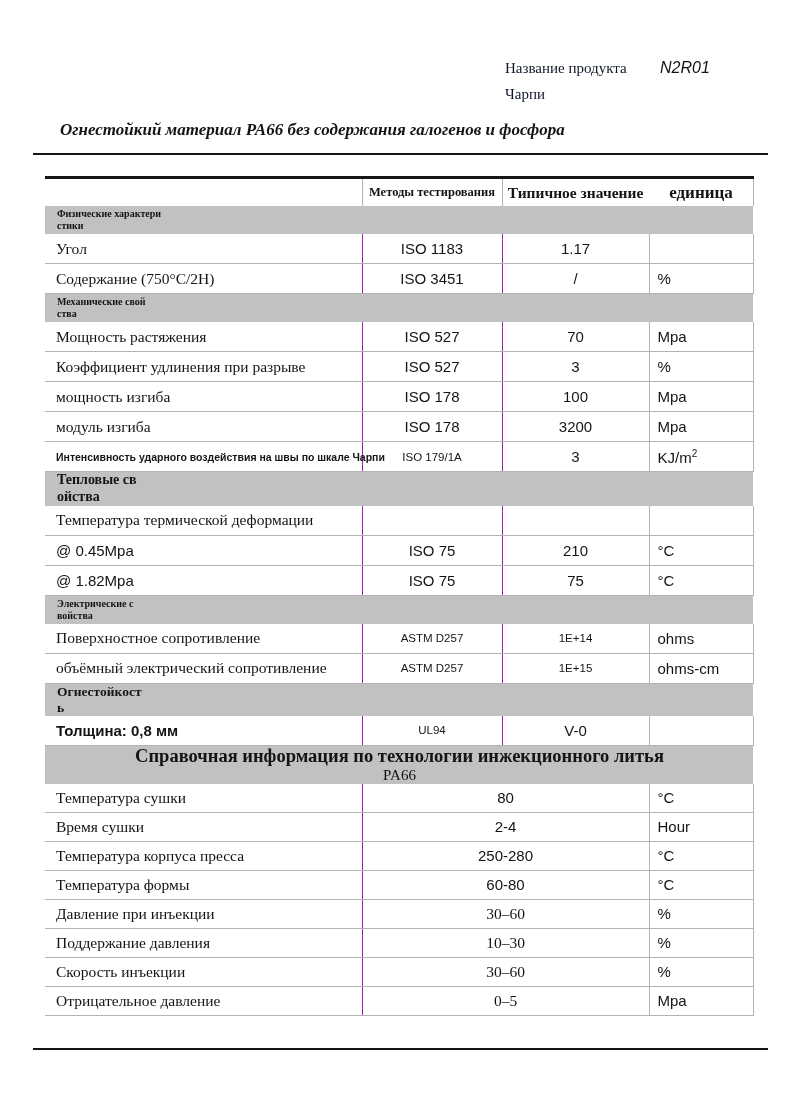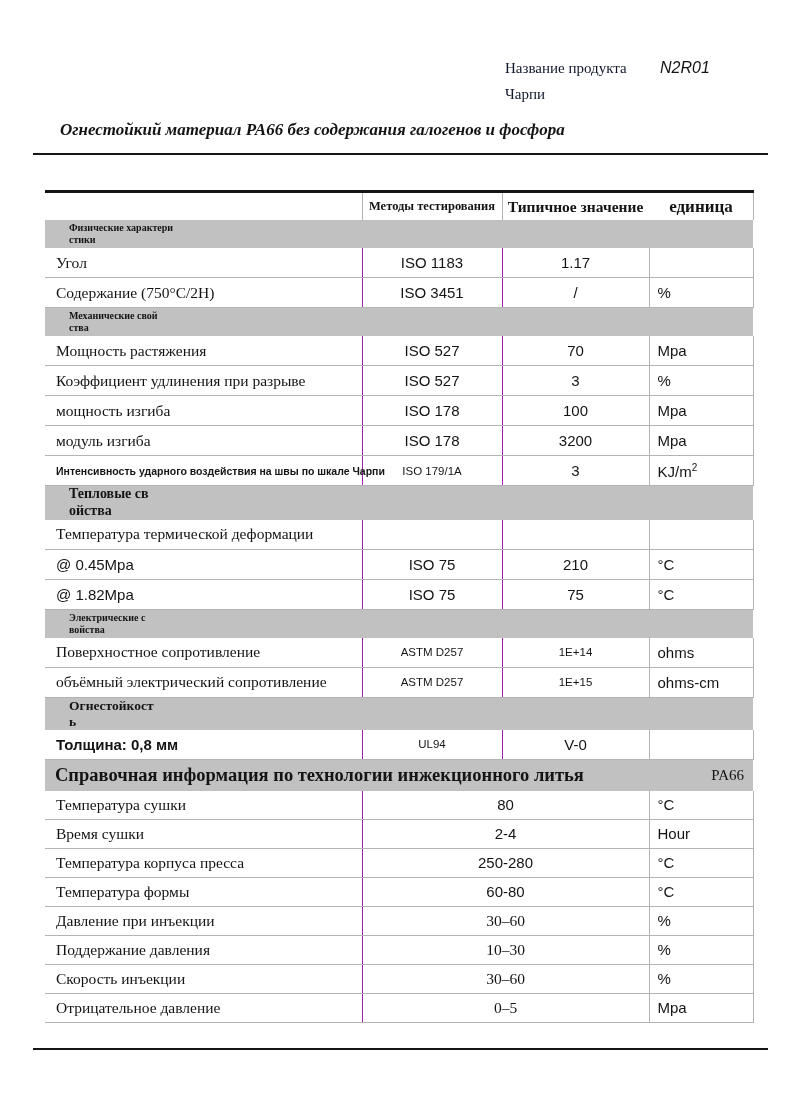"Методы тестирования" div.abs { top: 190px -> 176px }
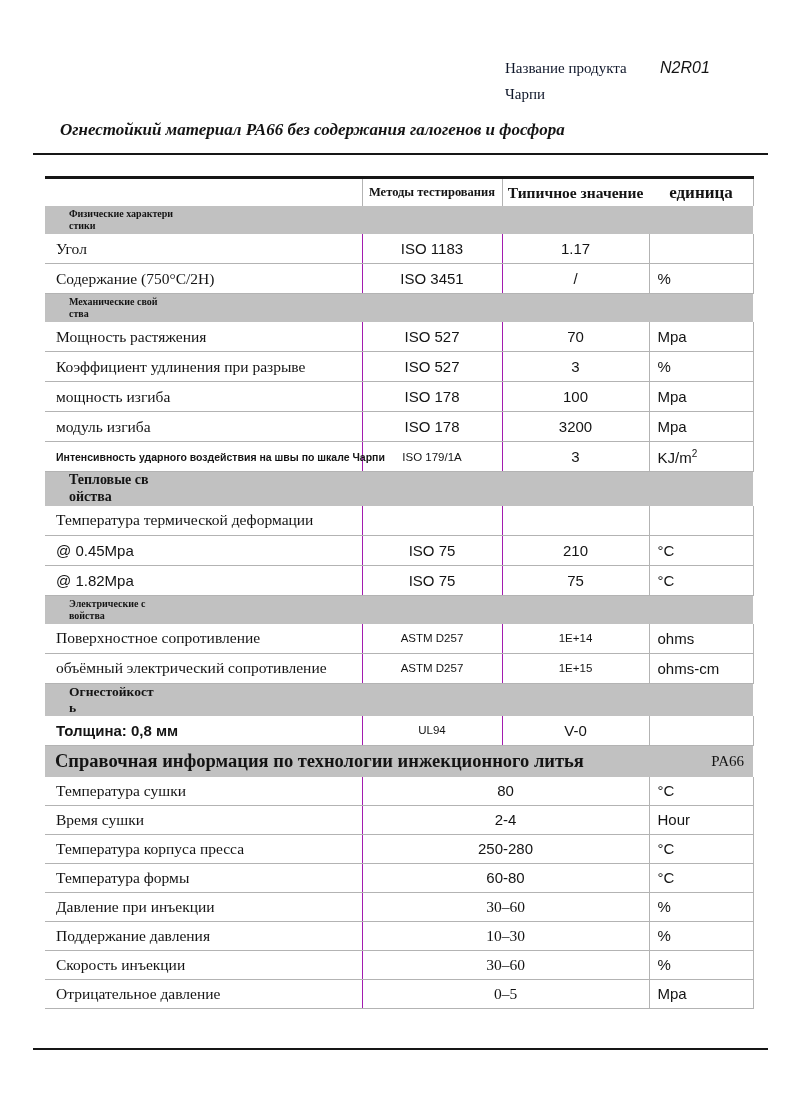"Физические характери" tr.section-row td { padding-left: 24px -> 12px }
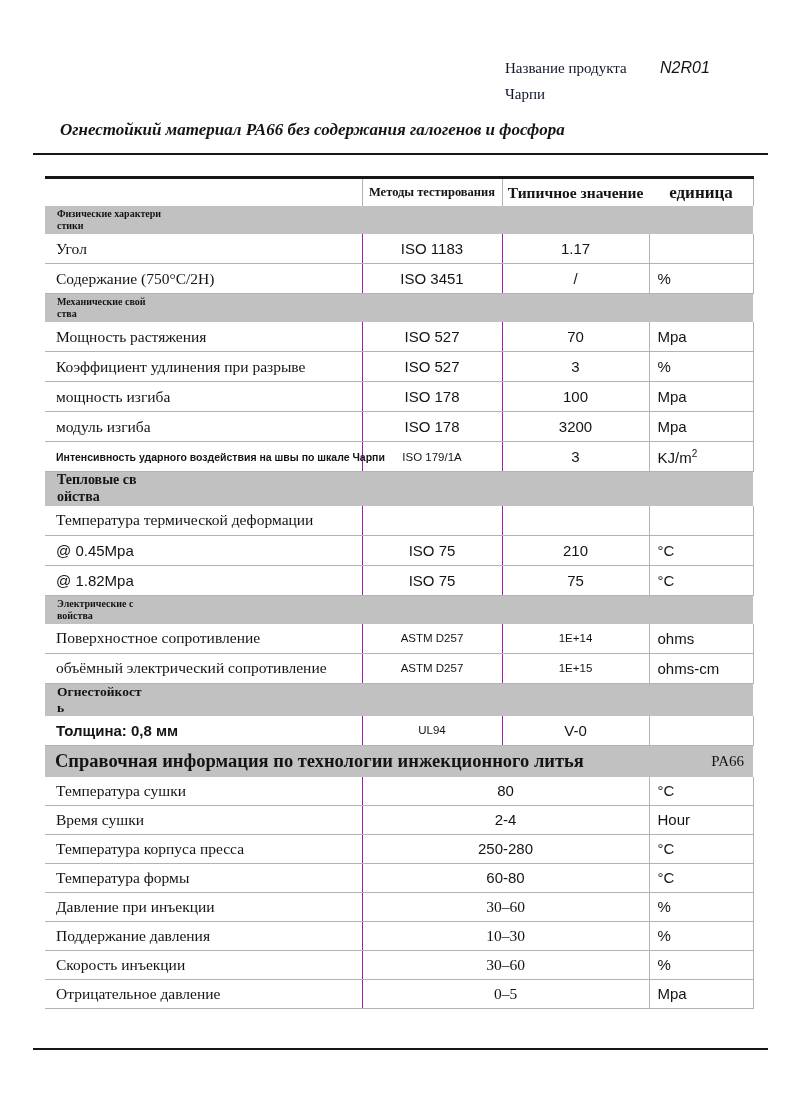"Справочная информация по технологии" .band-inner { flex-direction: none -> column }
